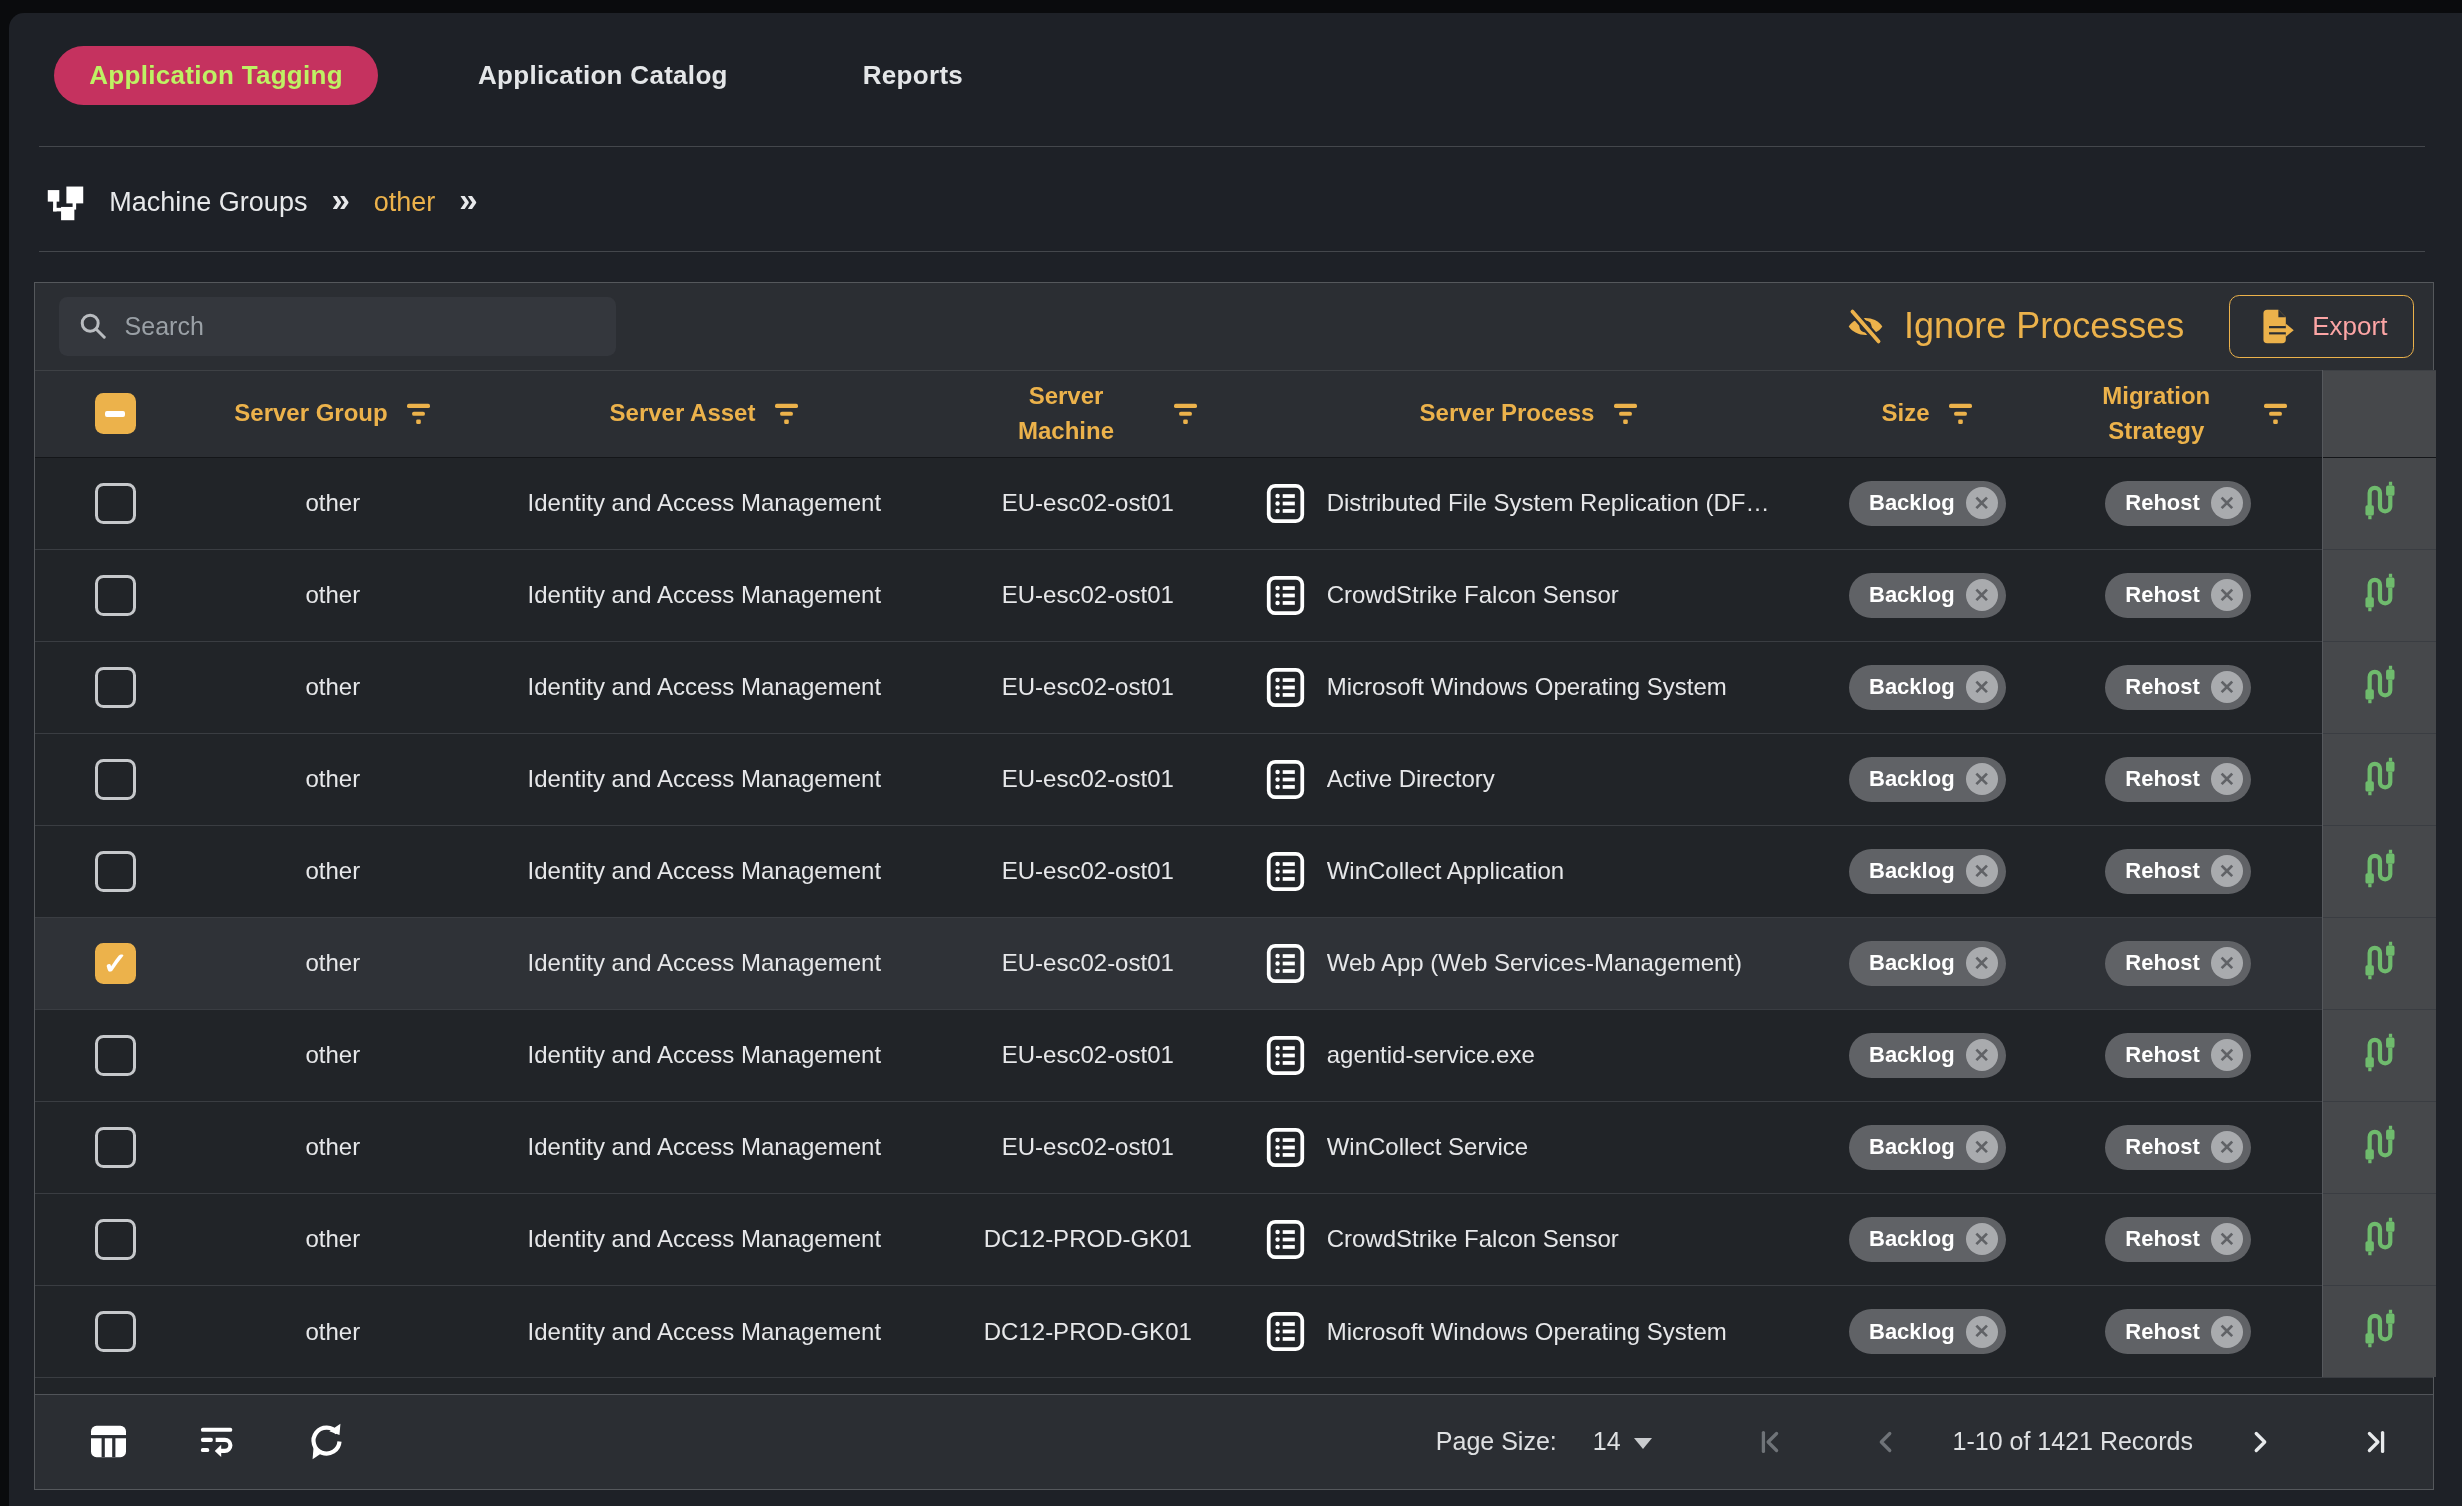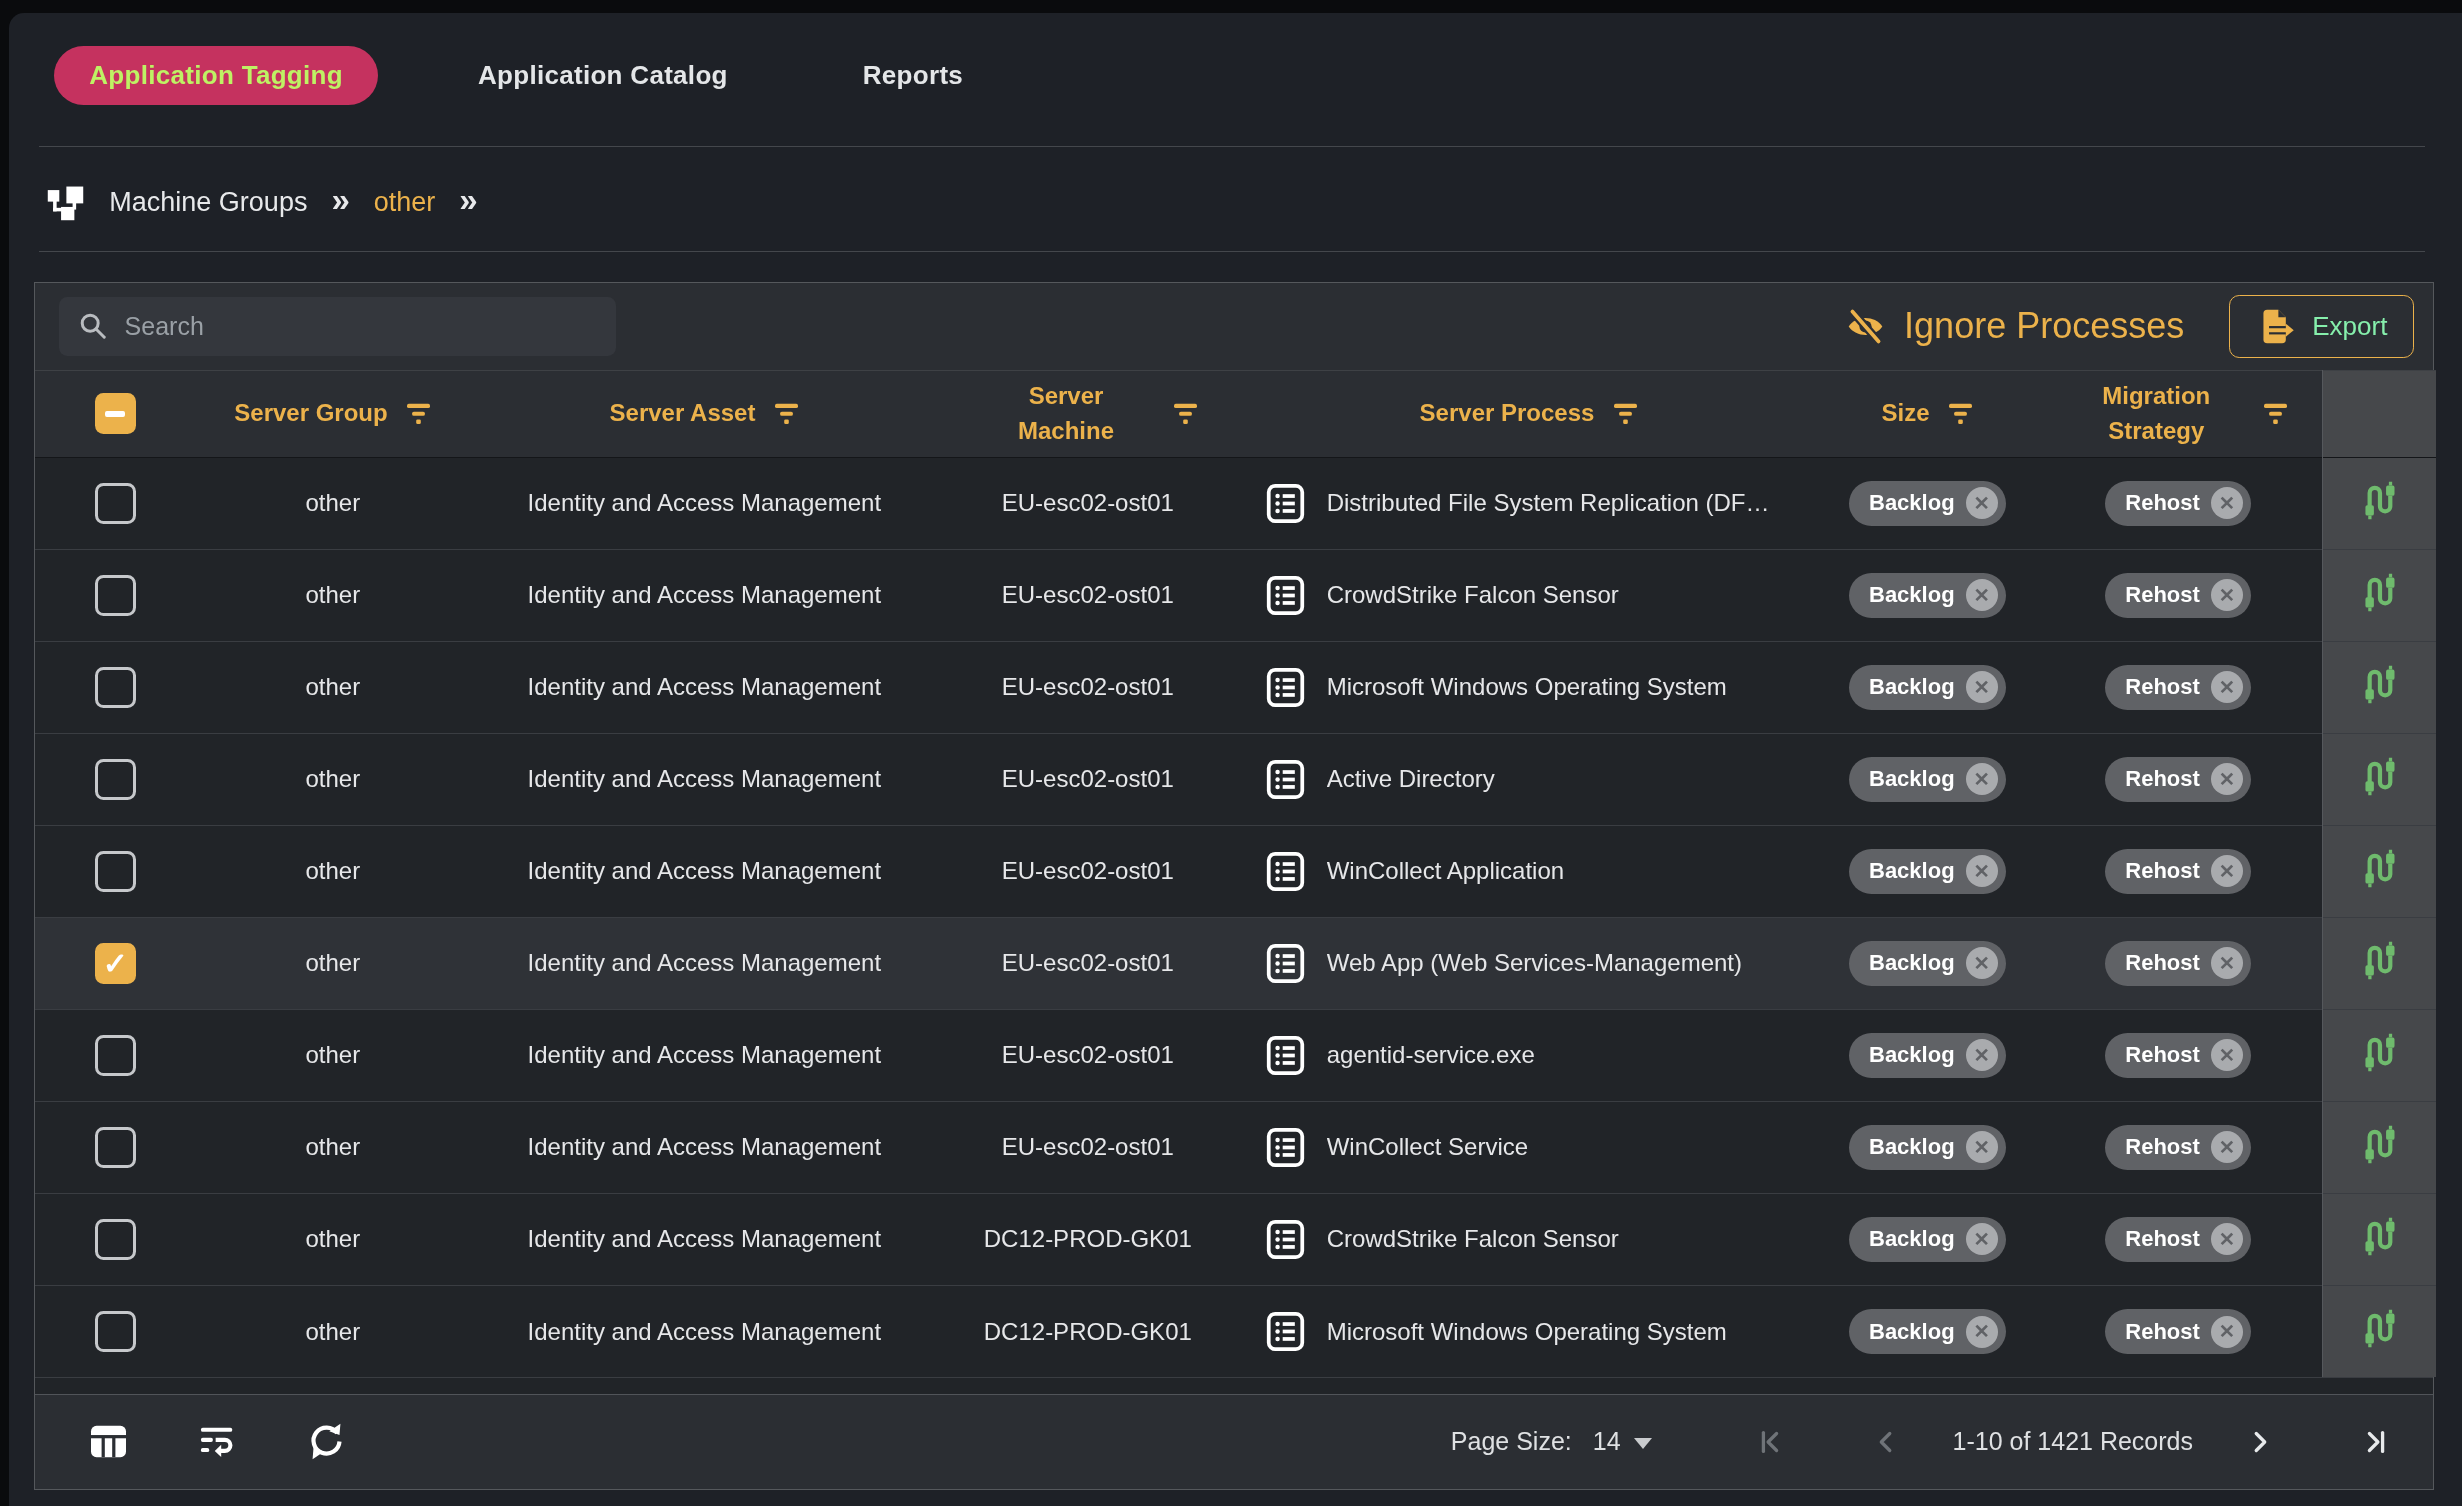"Export" .export-btn { color: #86efac -> #fca5a5 }
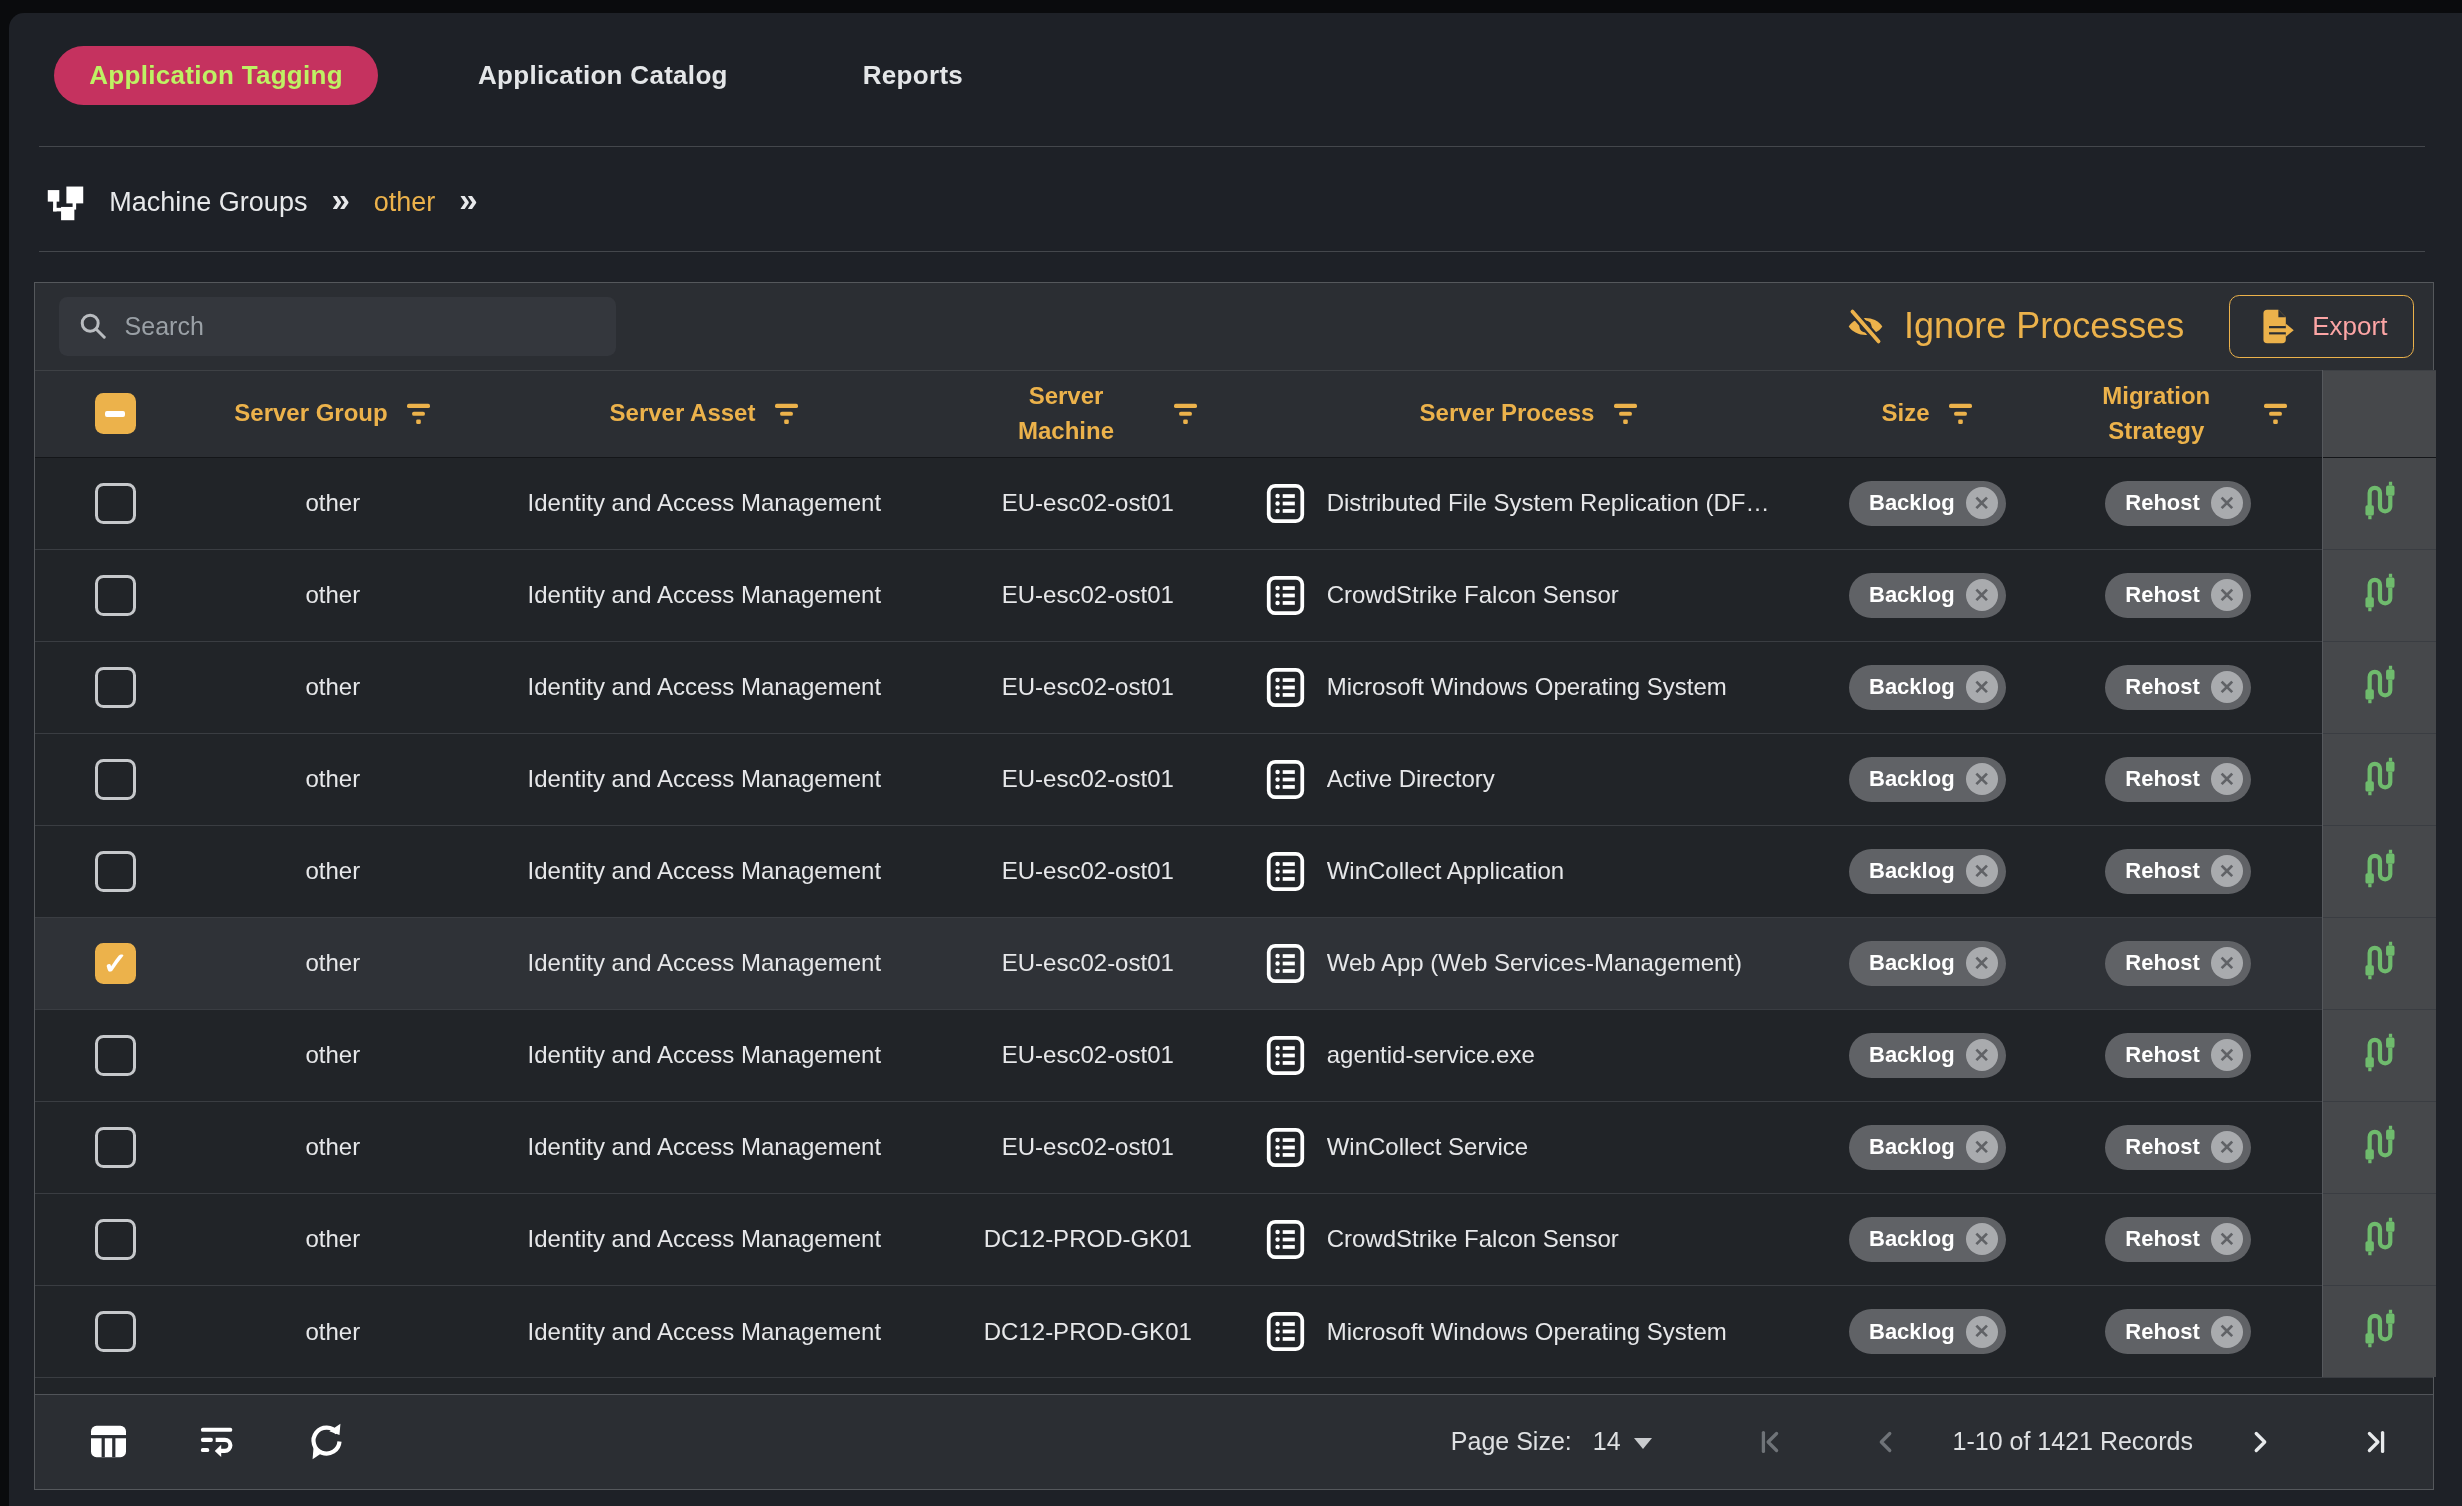"Page Size:" .ps-label { margin-right: 21px -> 36px }
